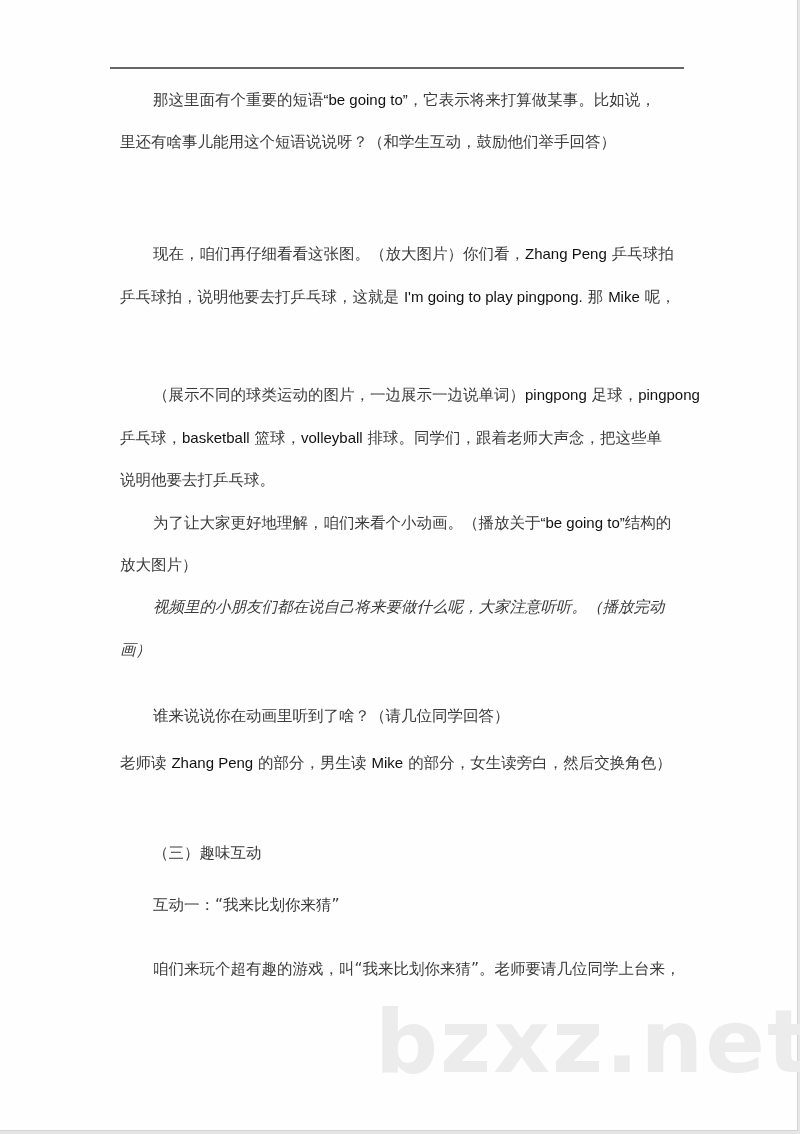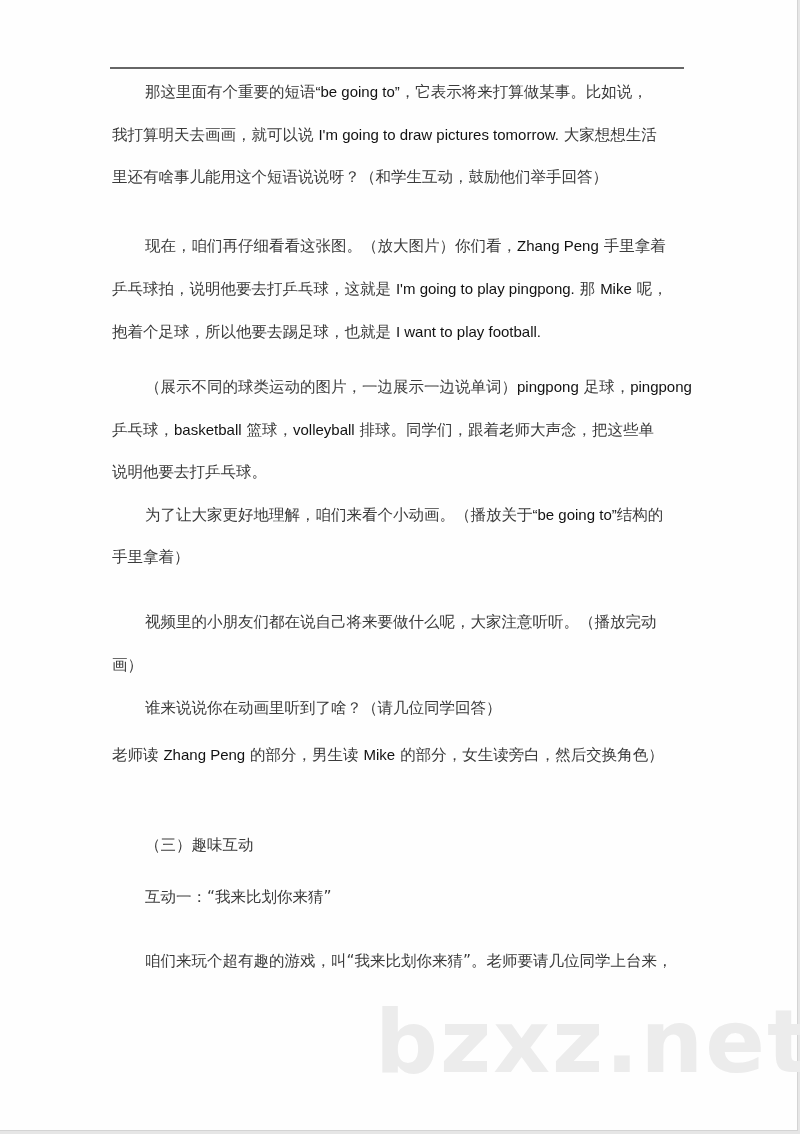"那这里面有个重要的短语“be going to”，它表示将来打算做某事。比如说，" .para { margin: 0 -> 8px }
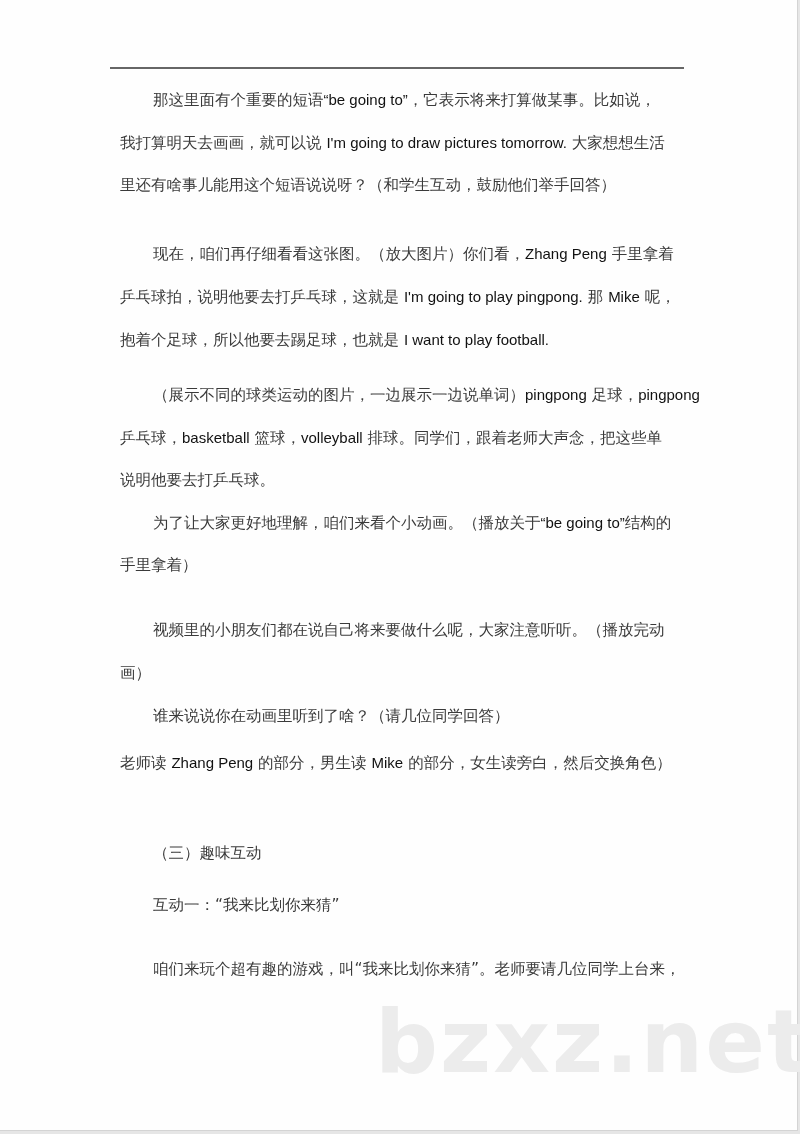"我打算明天去画画，就可以说 I'm going to draw" span.line { html: <span><span>我打算明天去画画，就可以说 </span><span>I'm going to draw pictures tomorrow.</span><span> 大家想想生活</span></span> -> none }
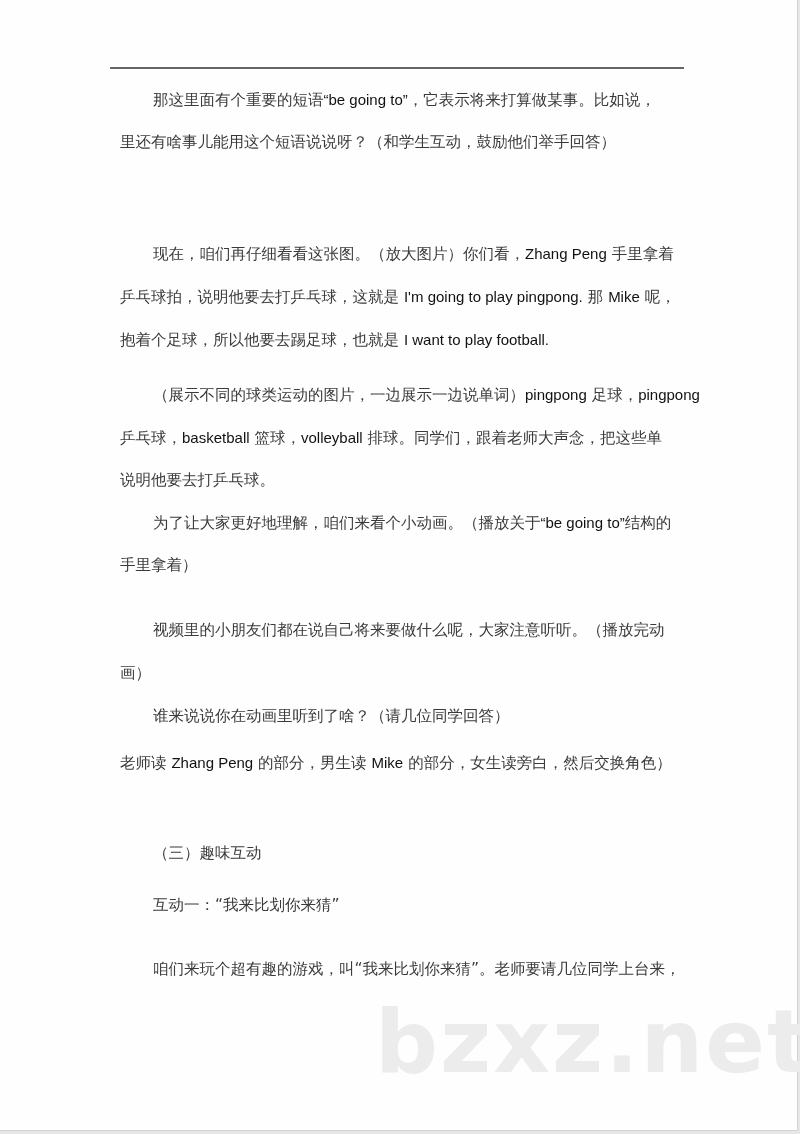"手里拿着" span { text: 手里拿着 -> 乒乓球拍 }
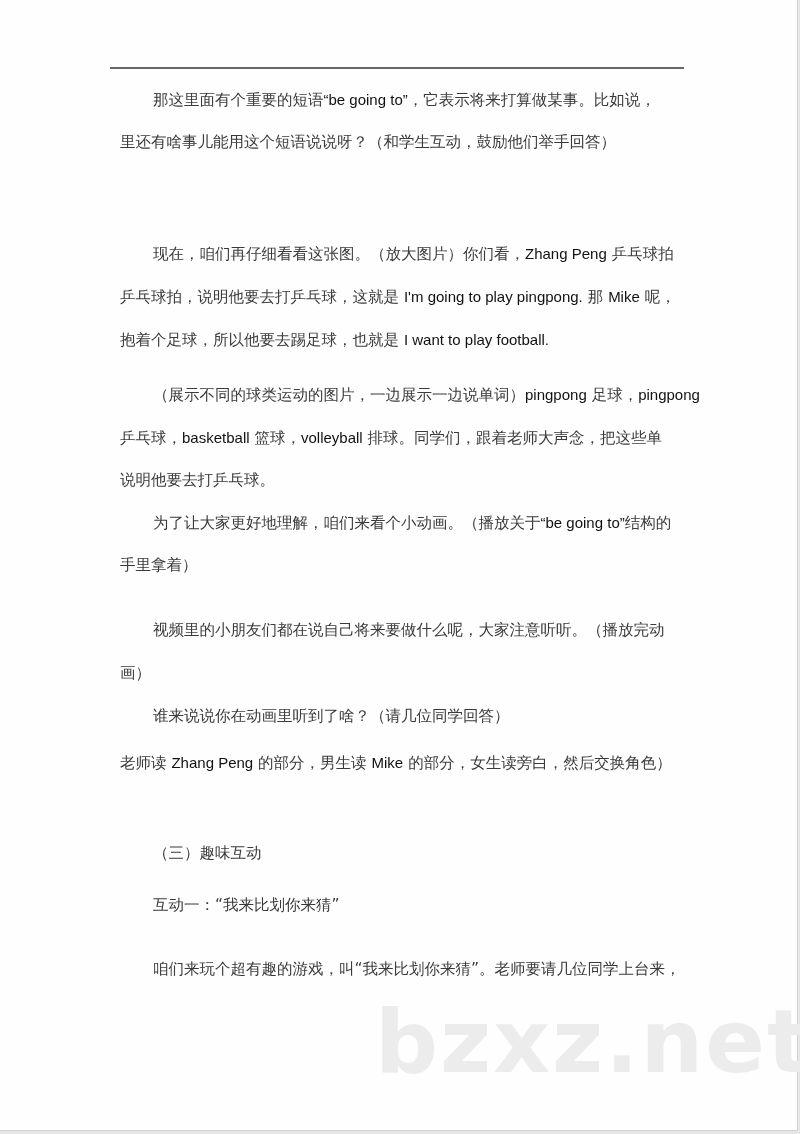"抱着个足球，所以他要去踢足球，也就是 I want to play" span.line { html: <span><span>抱着个足球，所以他要去踢足球，也就是 </span><span>I want to play football.</span></span> -> none }
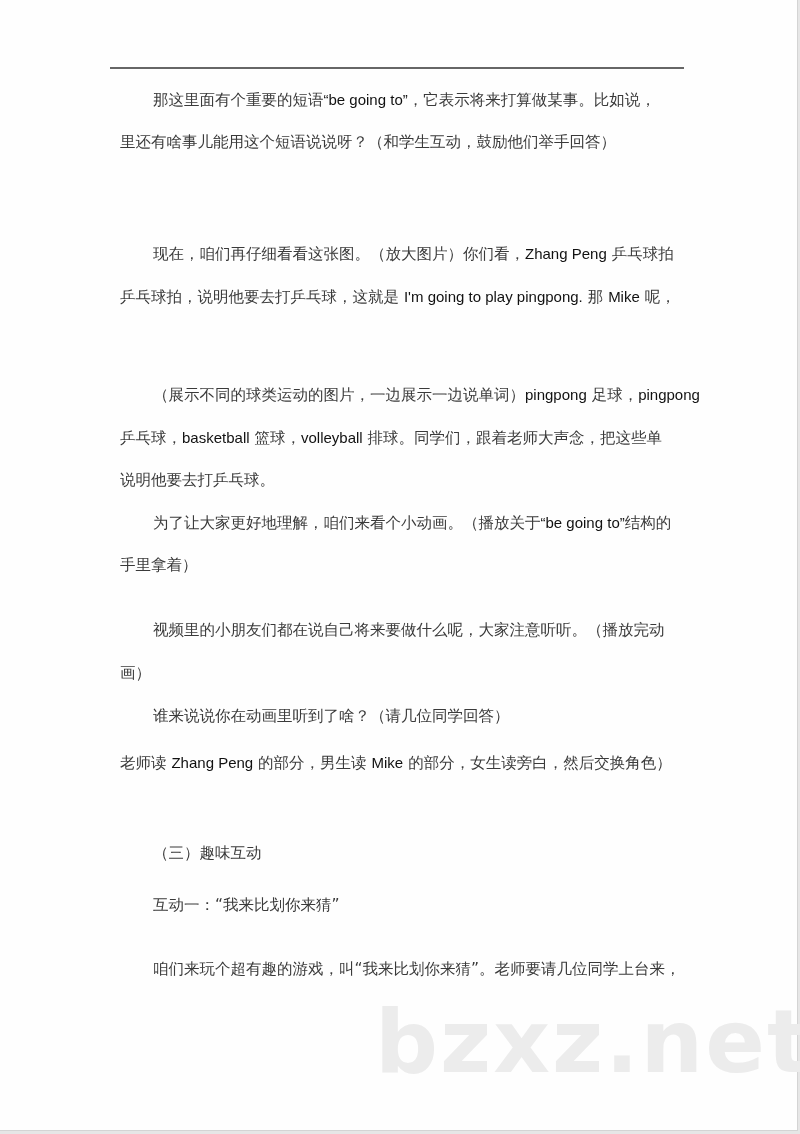"手里拿着）" span { text: 手里拿着 -> 放大图片 }
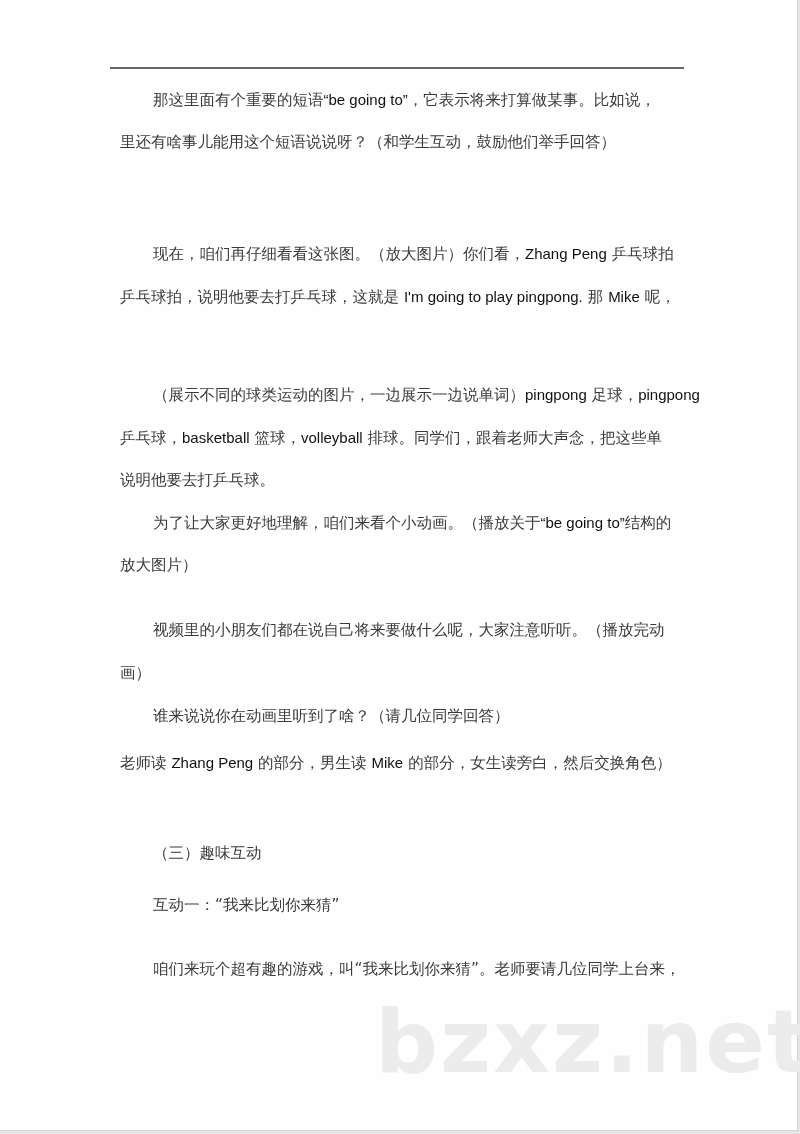"视频里的小朋友们都在说自己将来要做什么呢，大家注意听听。（播放完动" div.para { font-style: none -> italic; top: 601px -> 578px }
